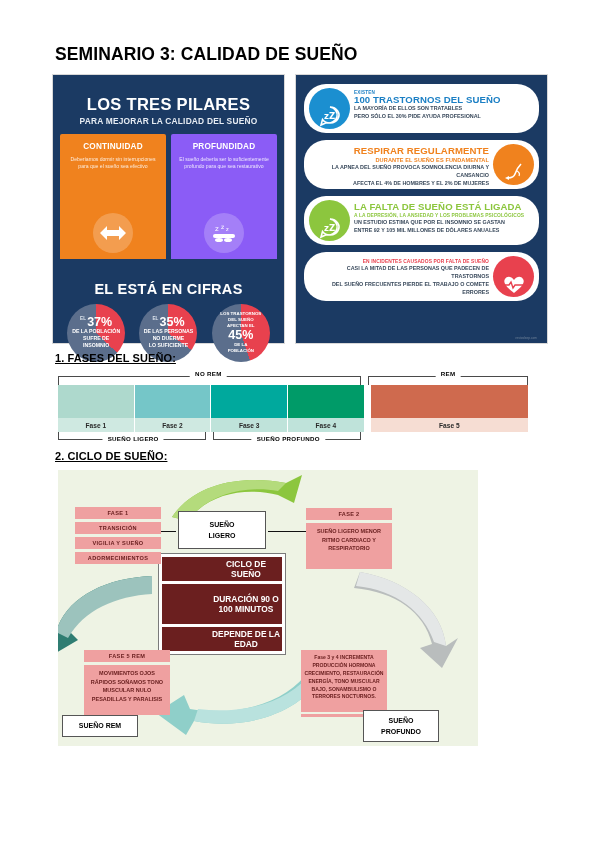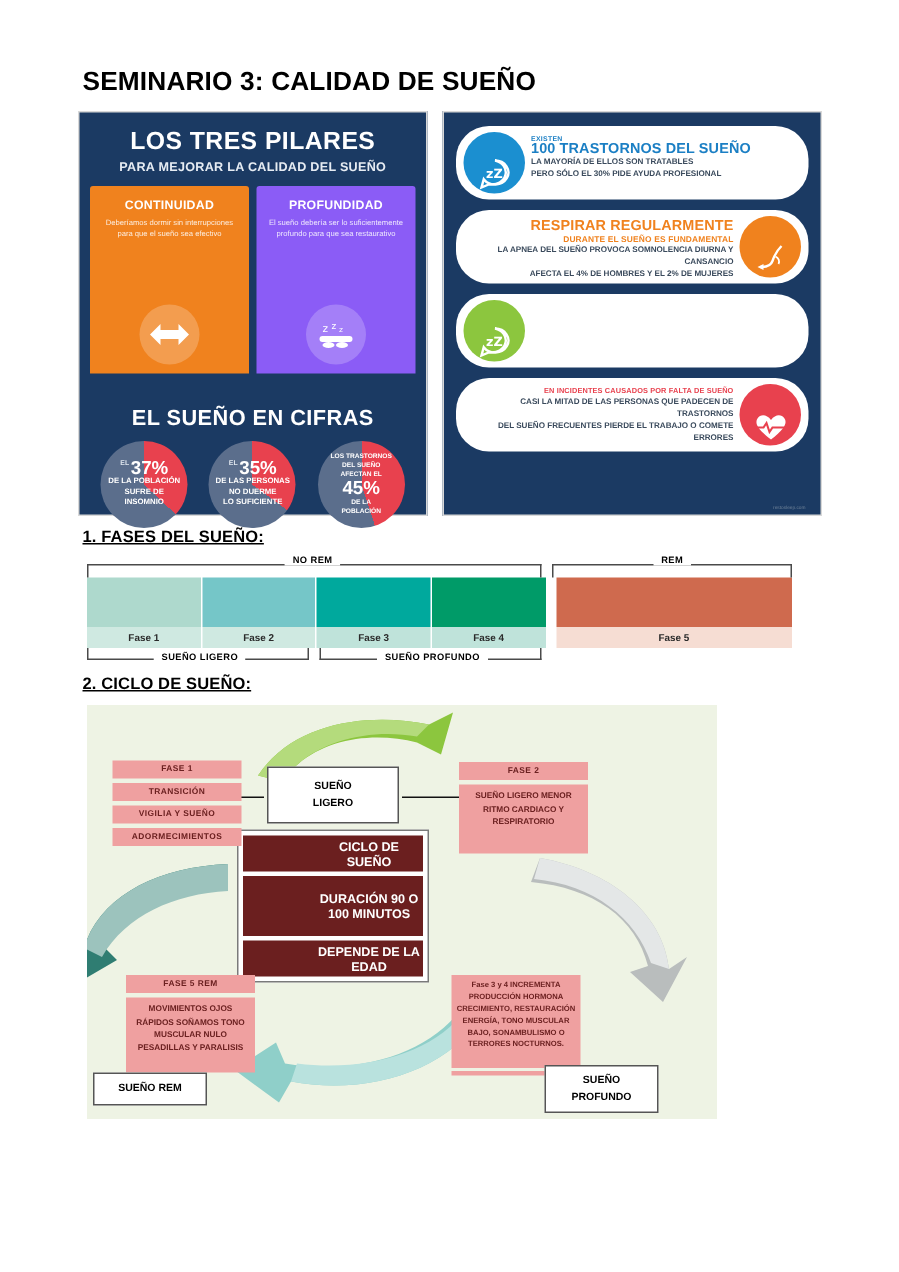"LOS TRES PILARES" .ig-left { padding: 6px 7px -> 16px 7px }
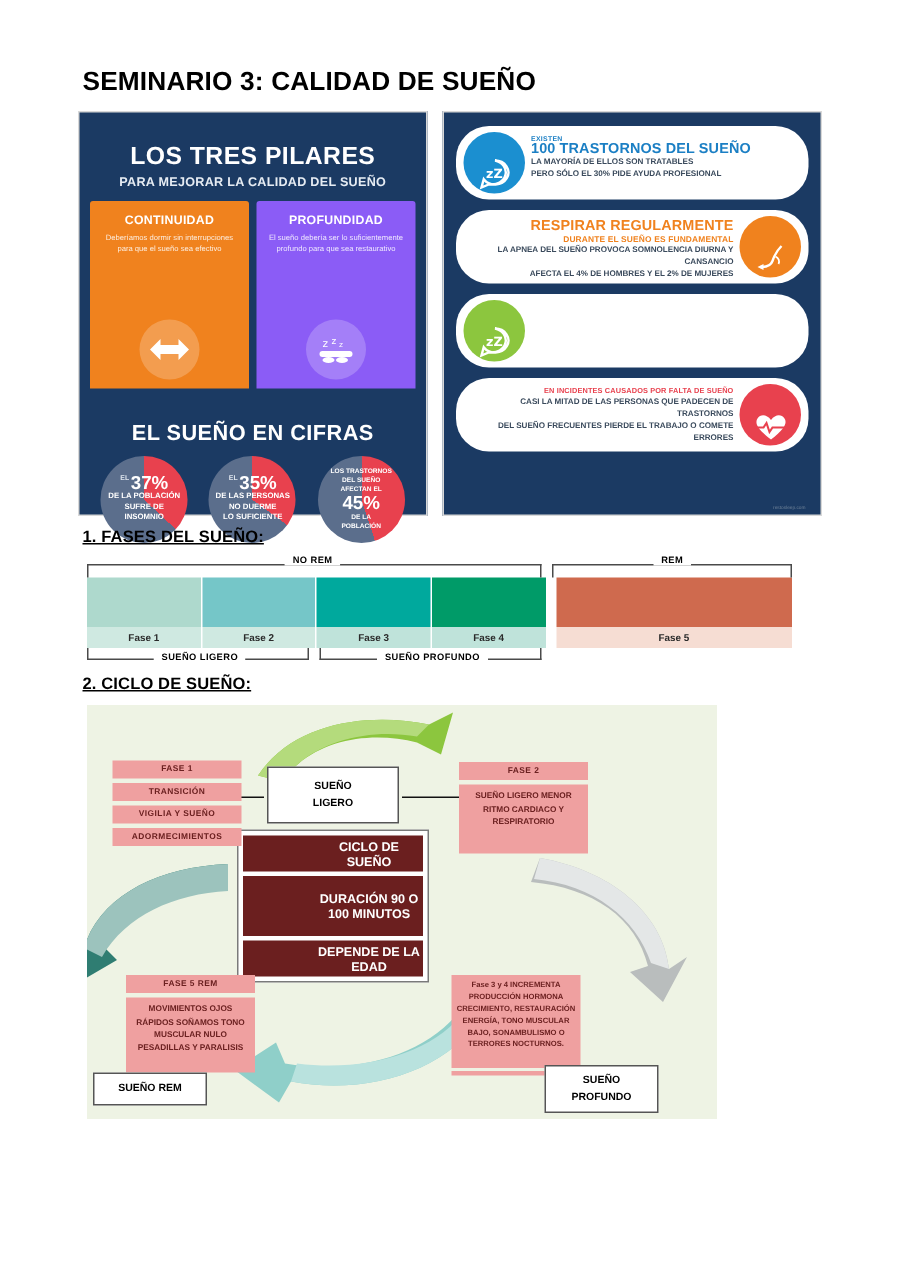"LA FALTA DE SUEÑO ESTÁ" div.txt { html: none -> <div> <div>LA FALTA DE SUEÑO ESTÁ LIGADA</div> <div>A LA DEPRESIÓN, LA ANSIEDAD Y LOS PROBLEMAS PSICOLÓGICOS</div> <div>UN ESTUDIO ESTIMA QUE POR EL INSOMNIO SE GASTAN</div> <div>ENTRE 92 Y 105 MIL MILLONES DE DÓLARES ANUALES</div> </div> }
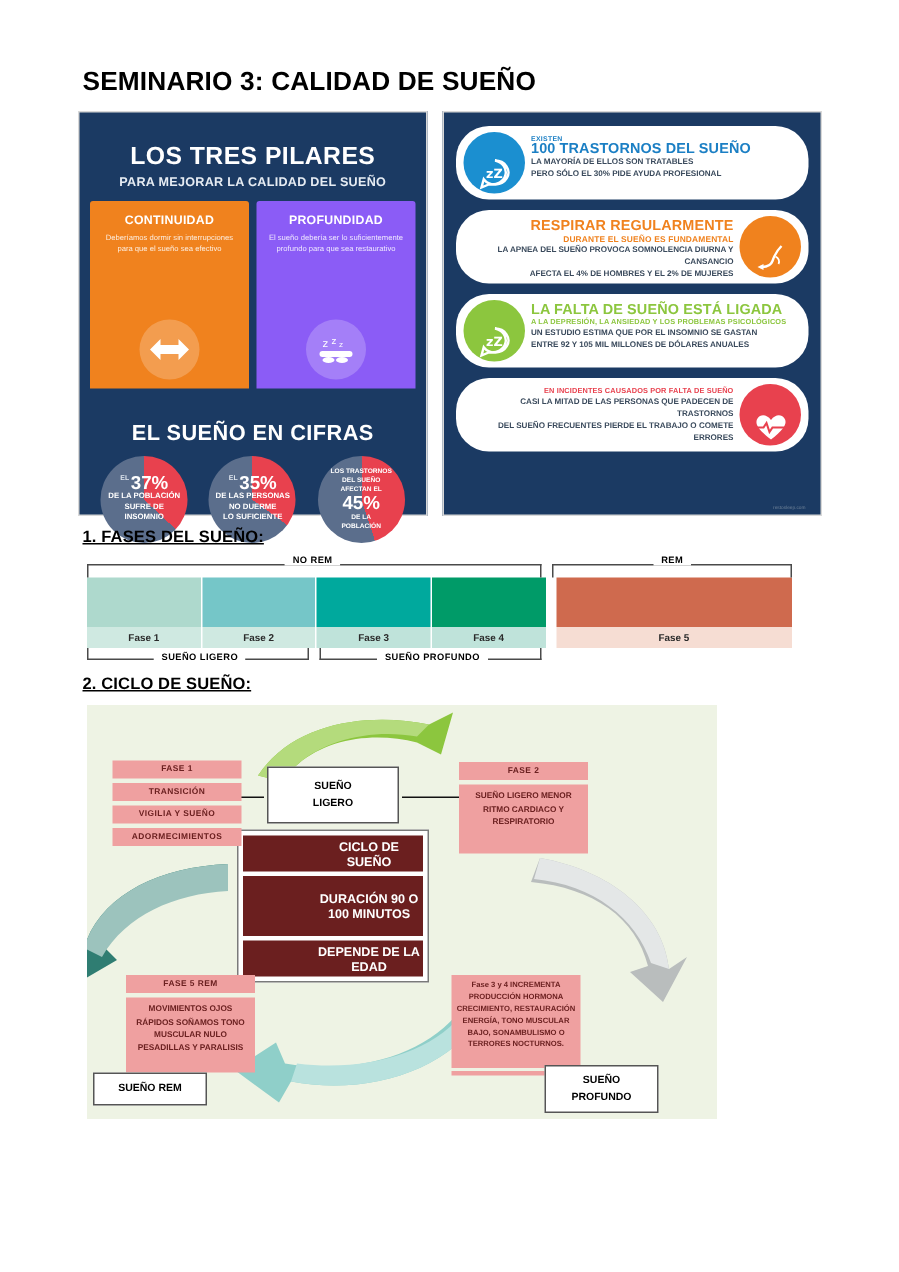"EL SUEÑO EN CIFRAS" div.cifras-h { text: SUEÑO -> ESTÁ }
